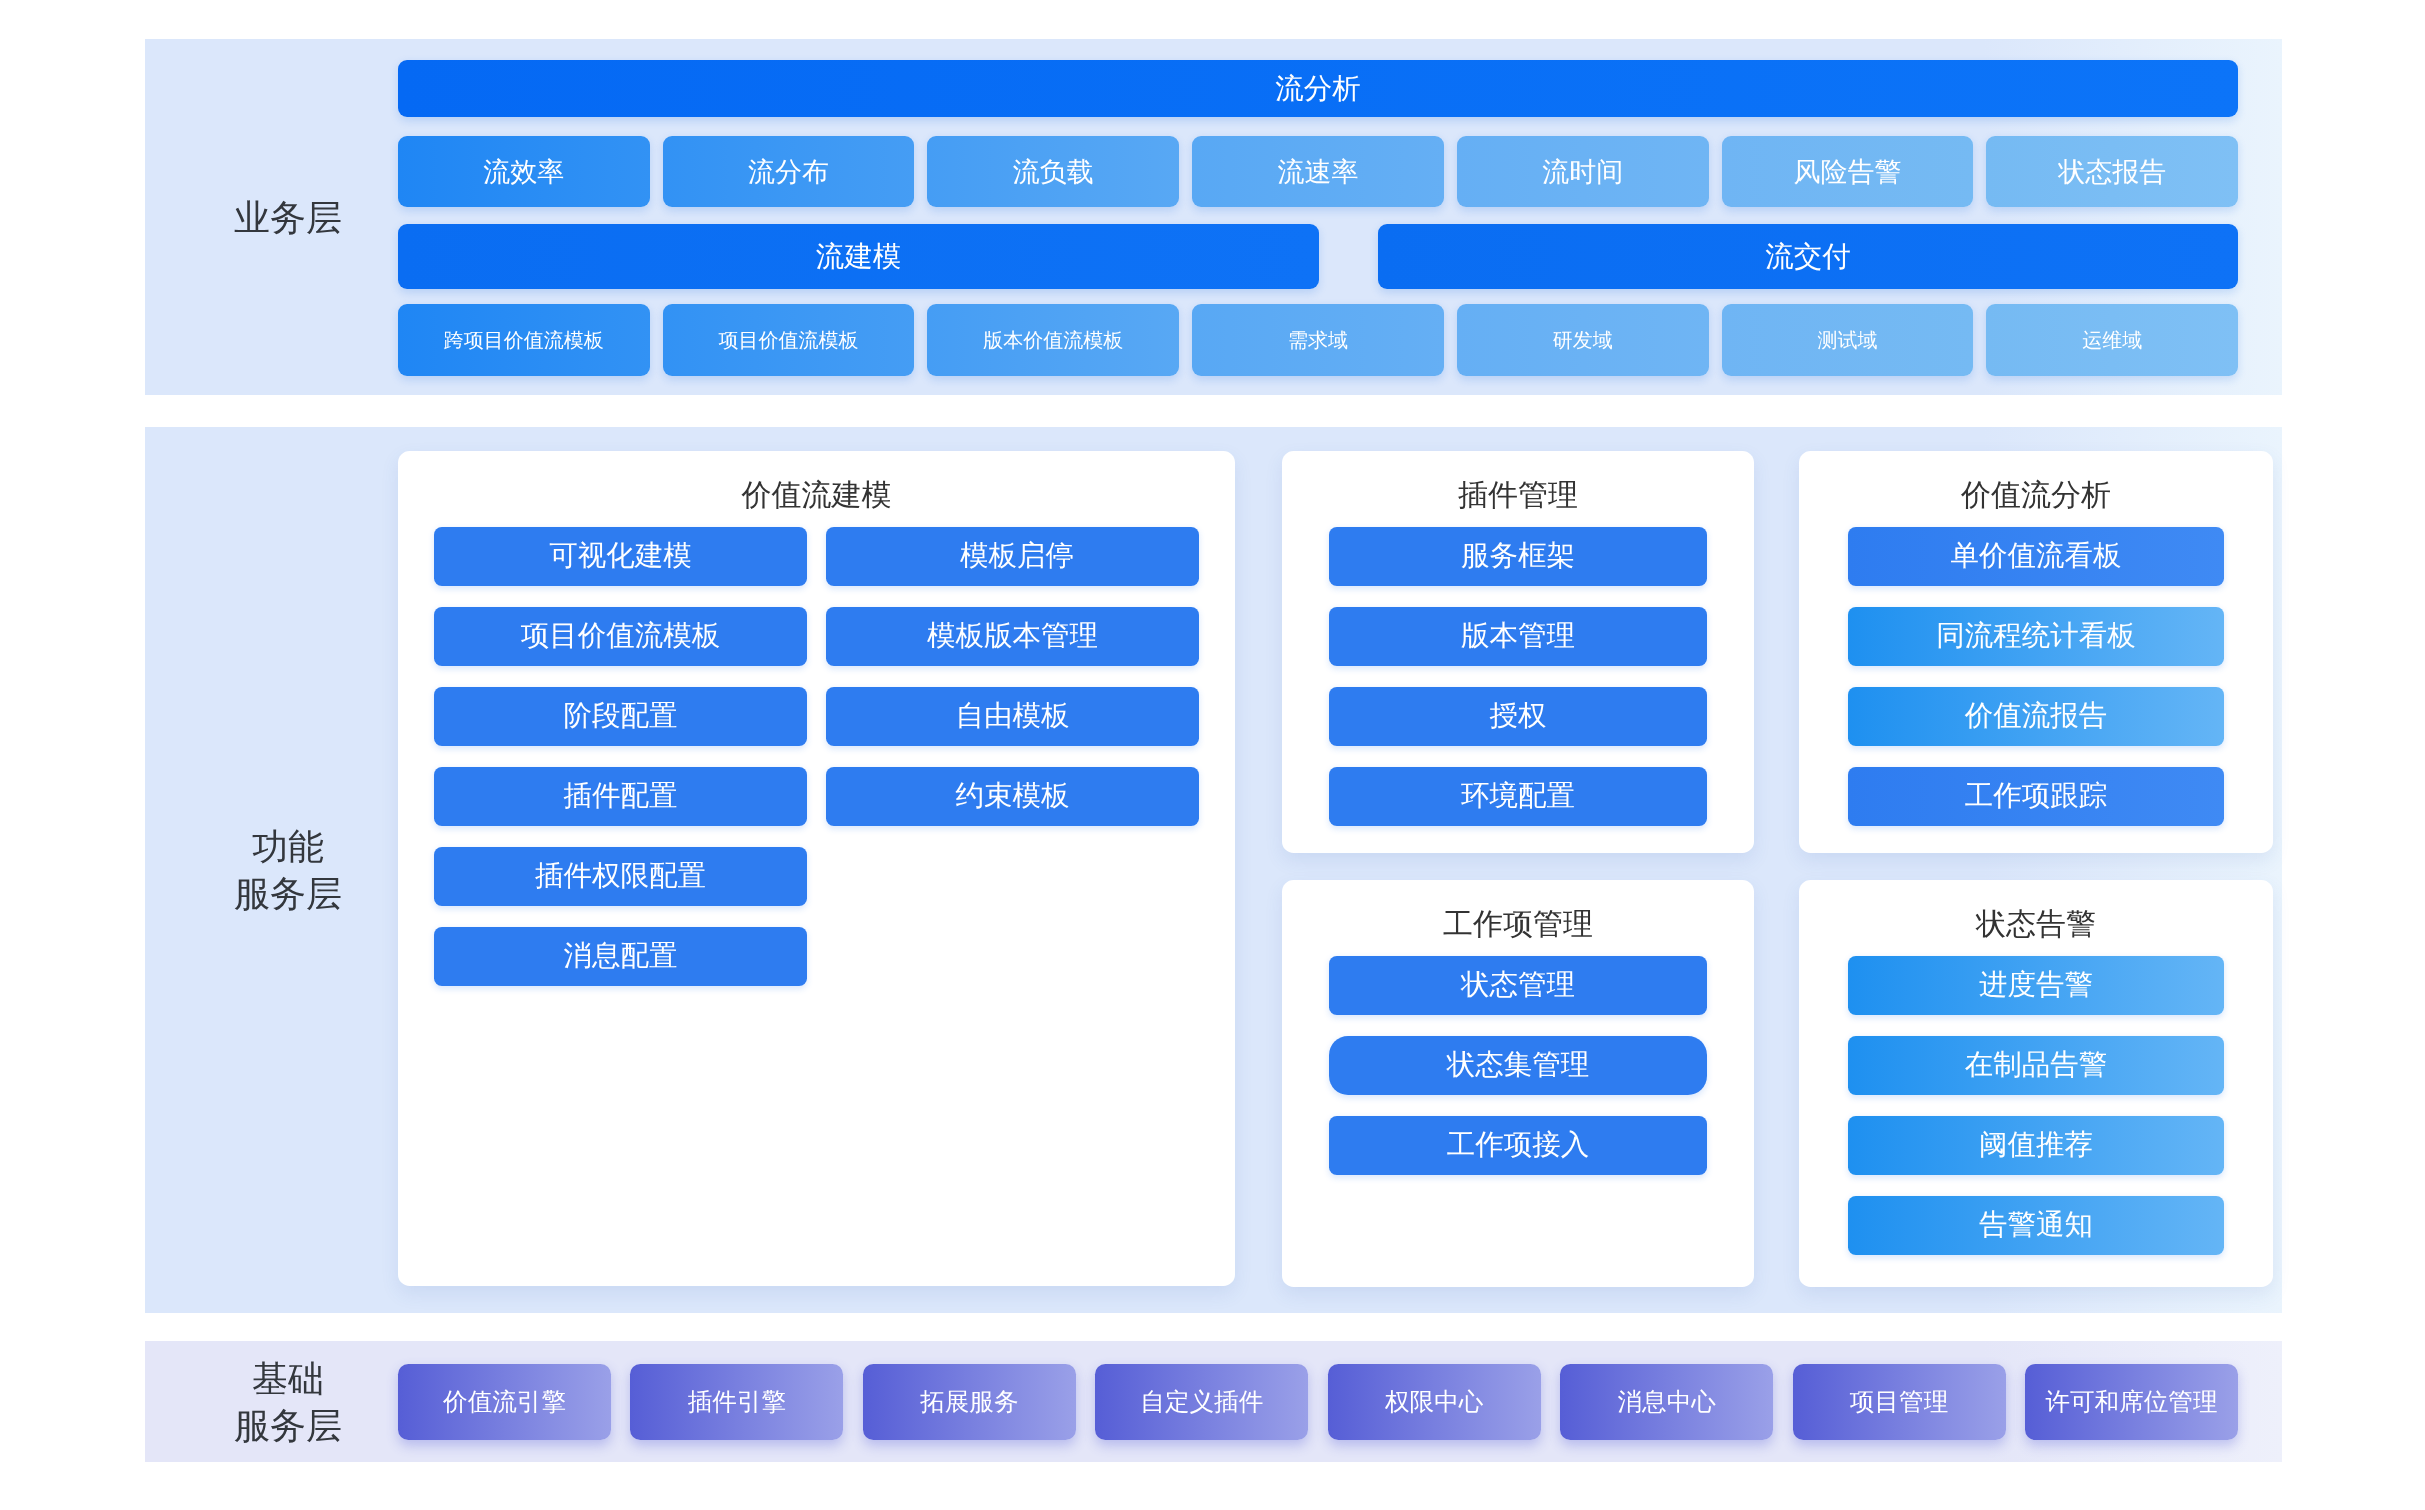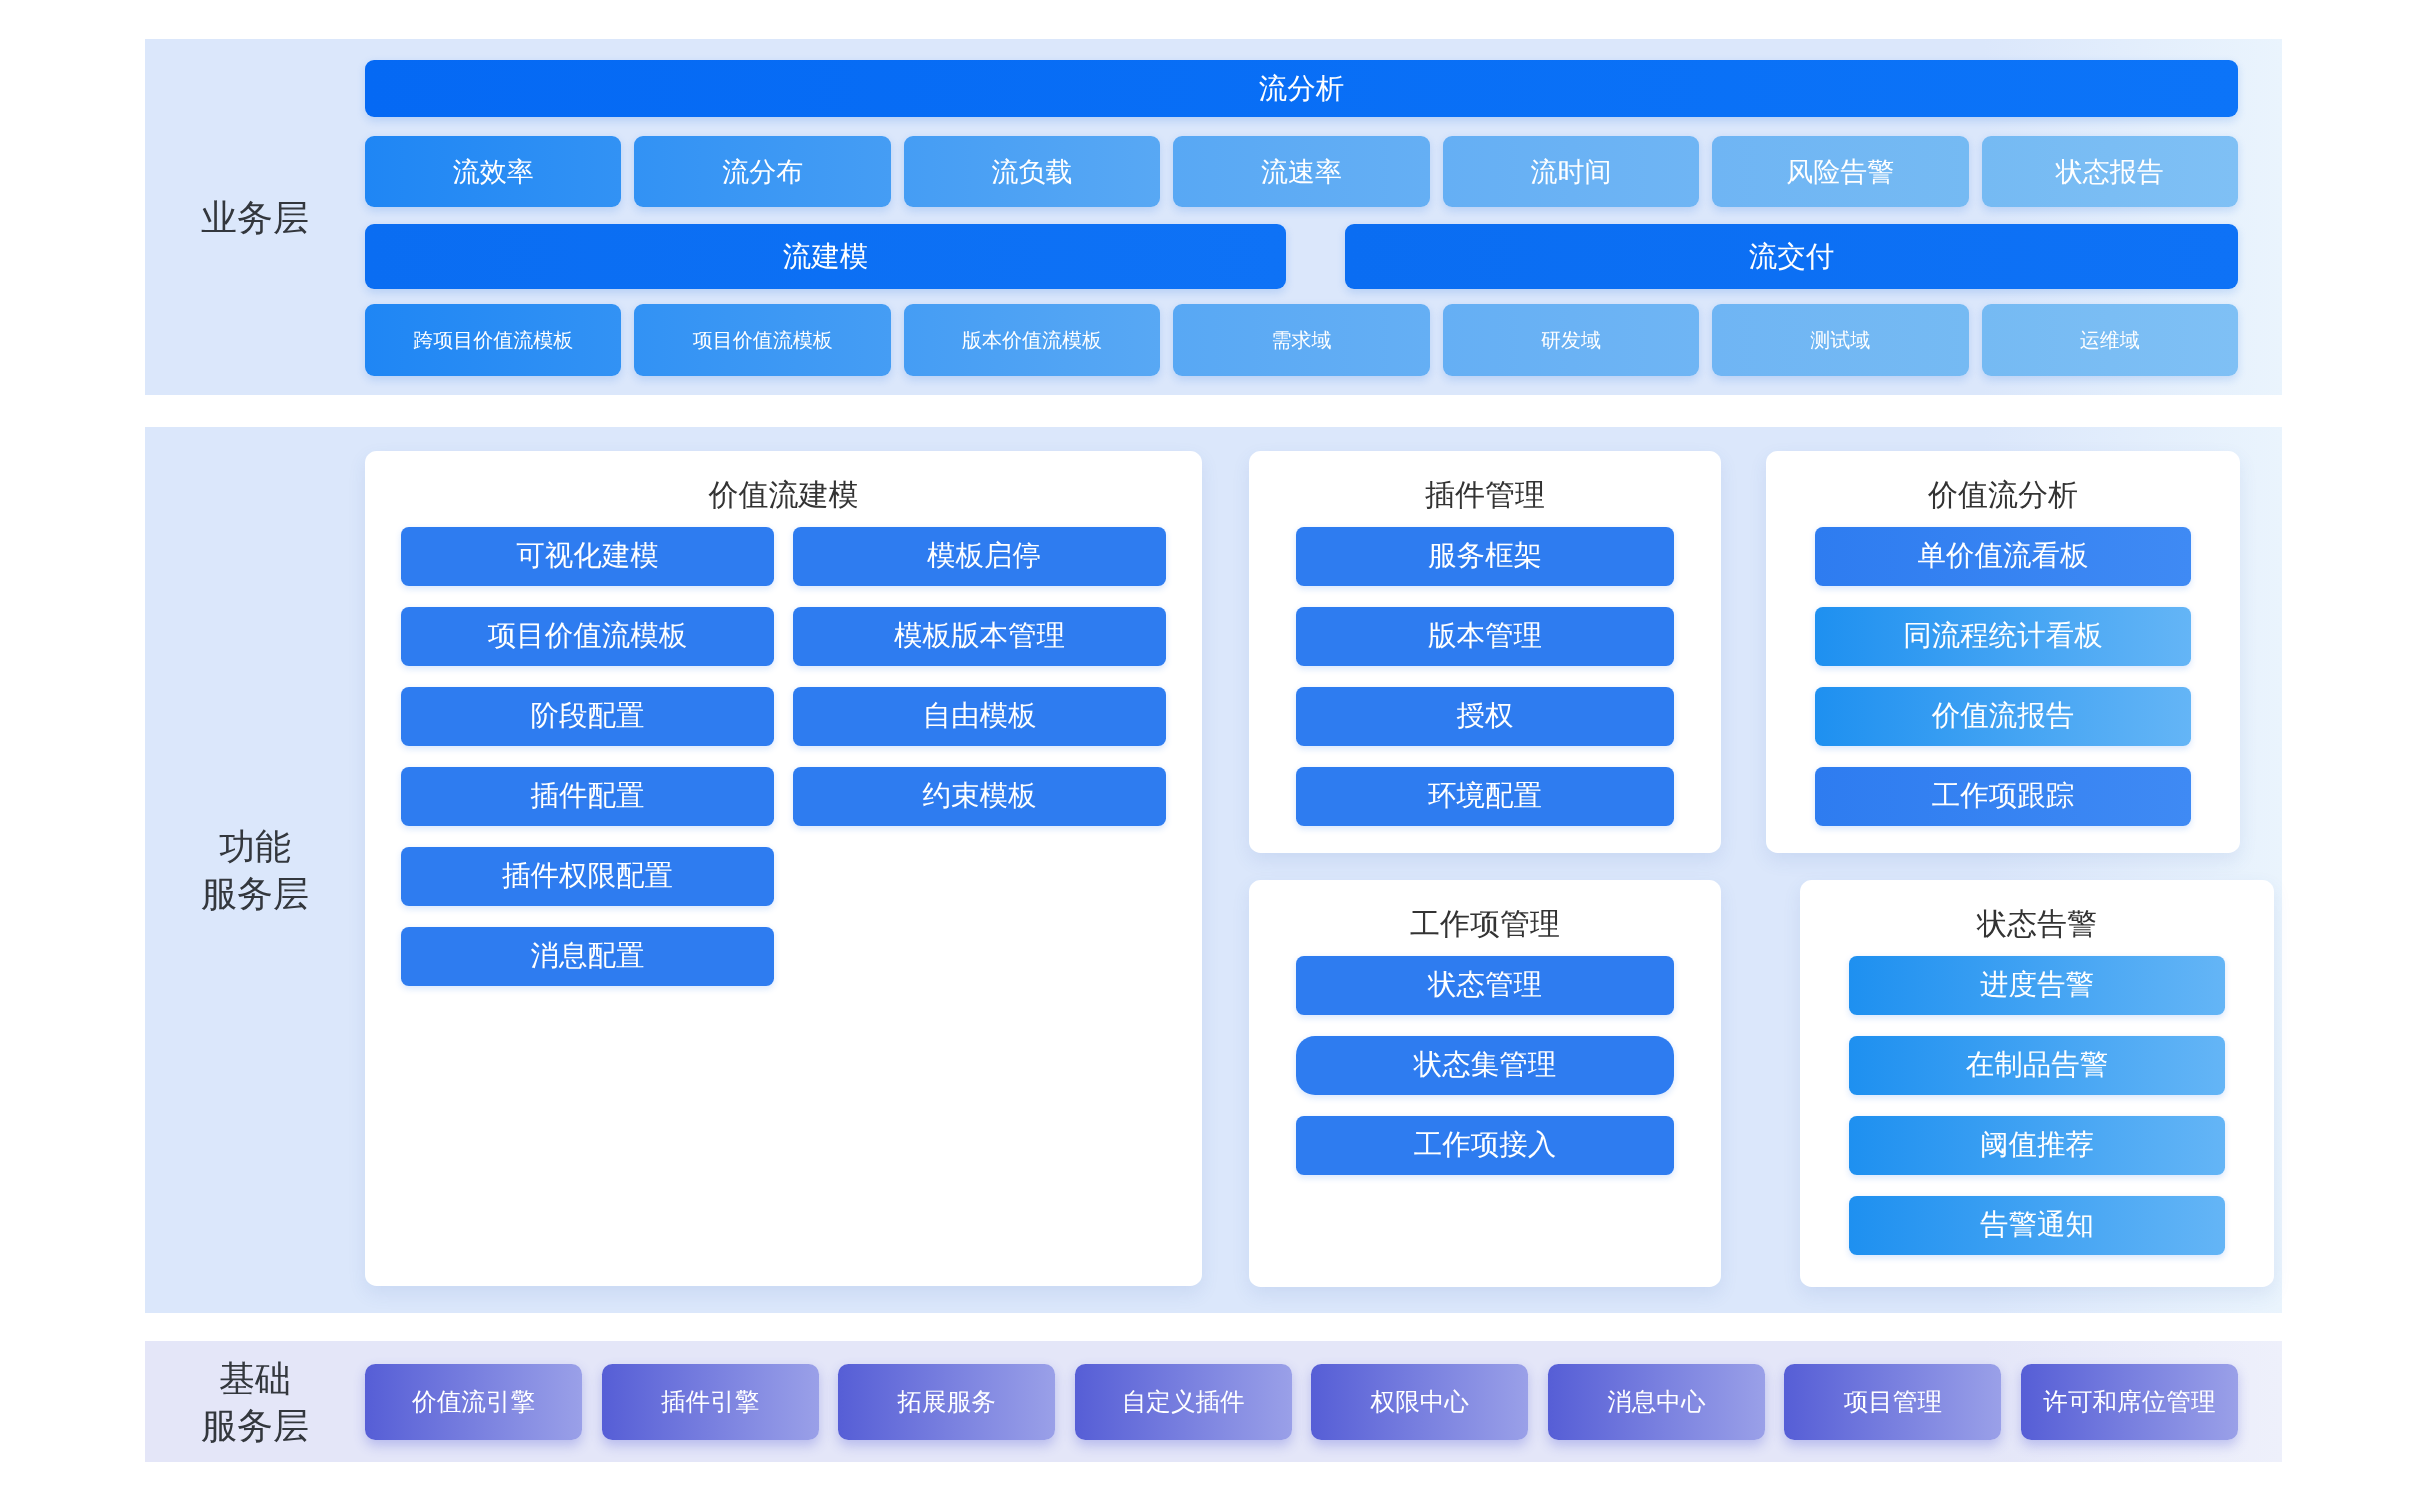"业务层" .layer-label { padding-left: none -> 33px }
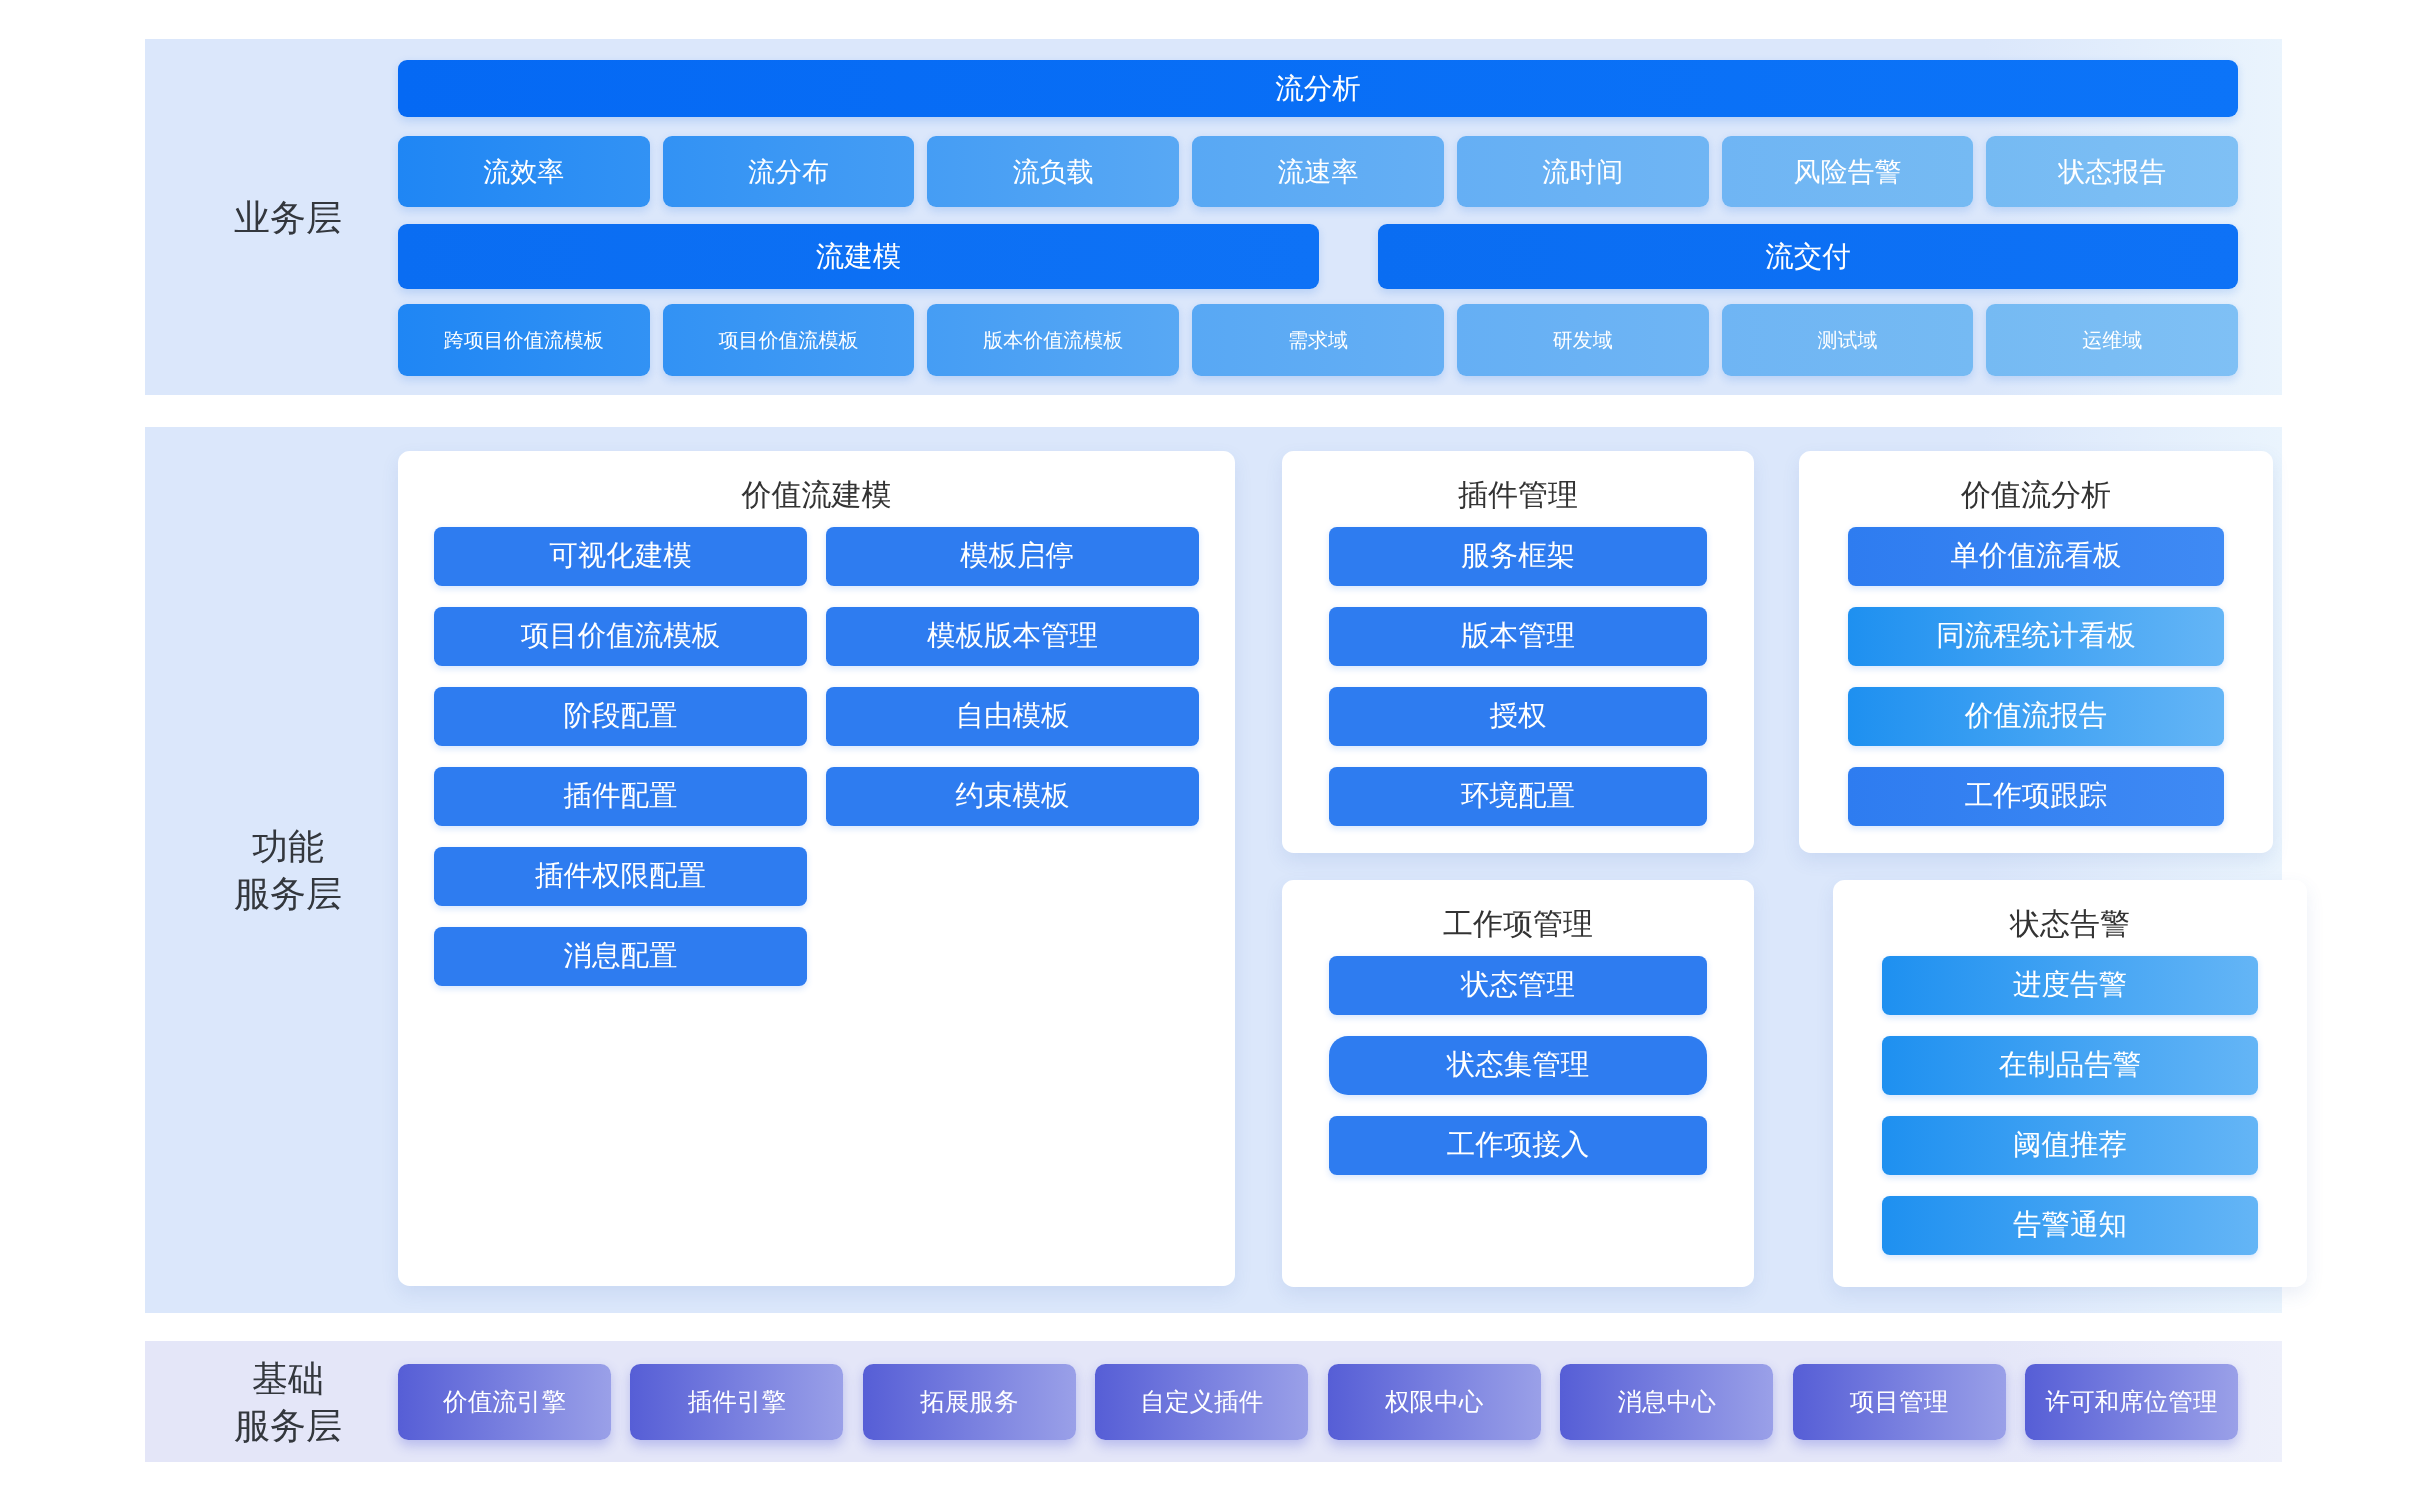"状态告警" .card-alert { left: 1435px -> 1401px }
